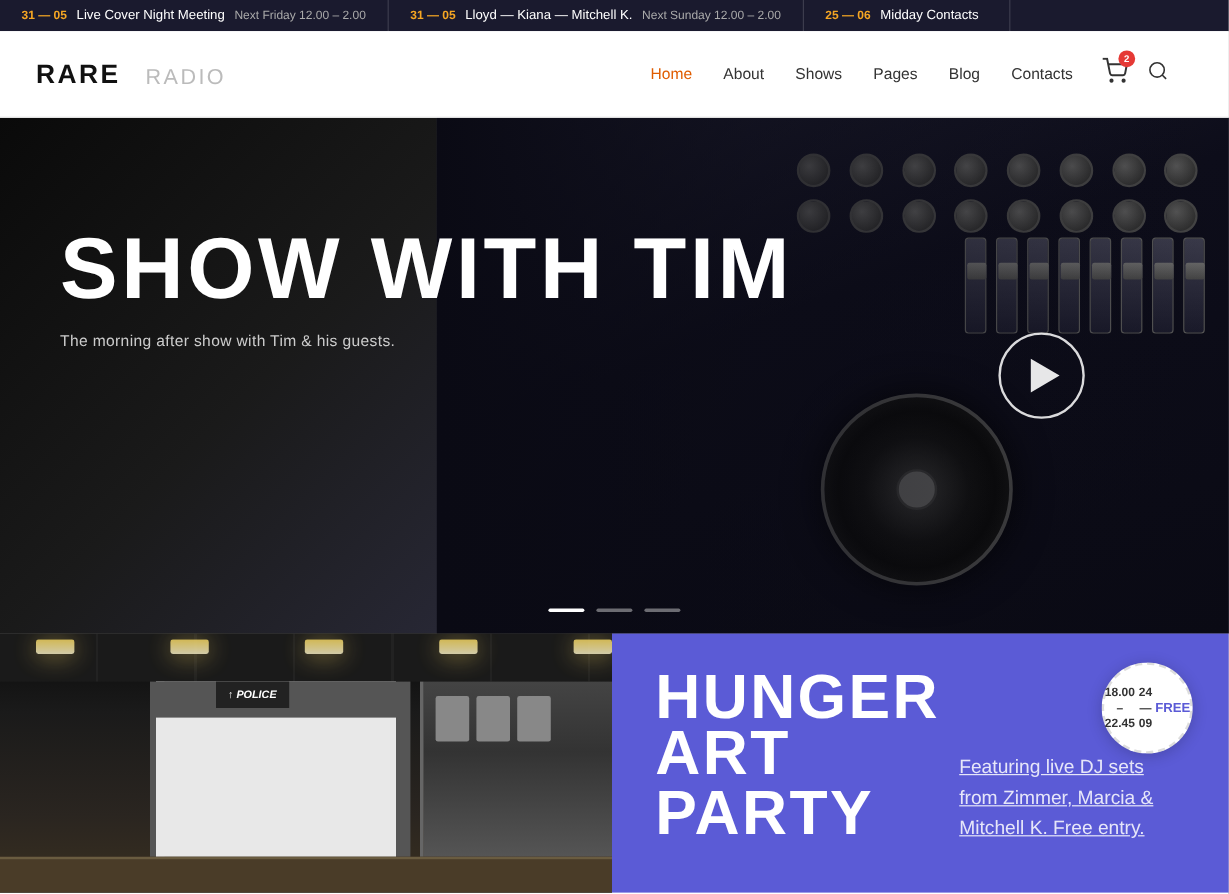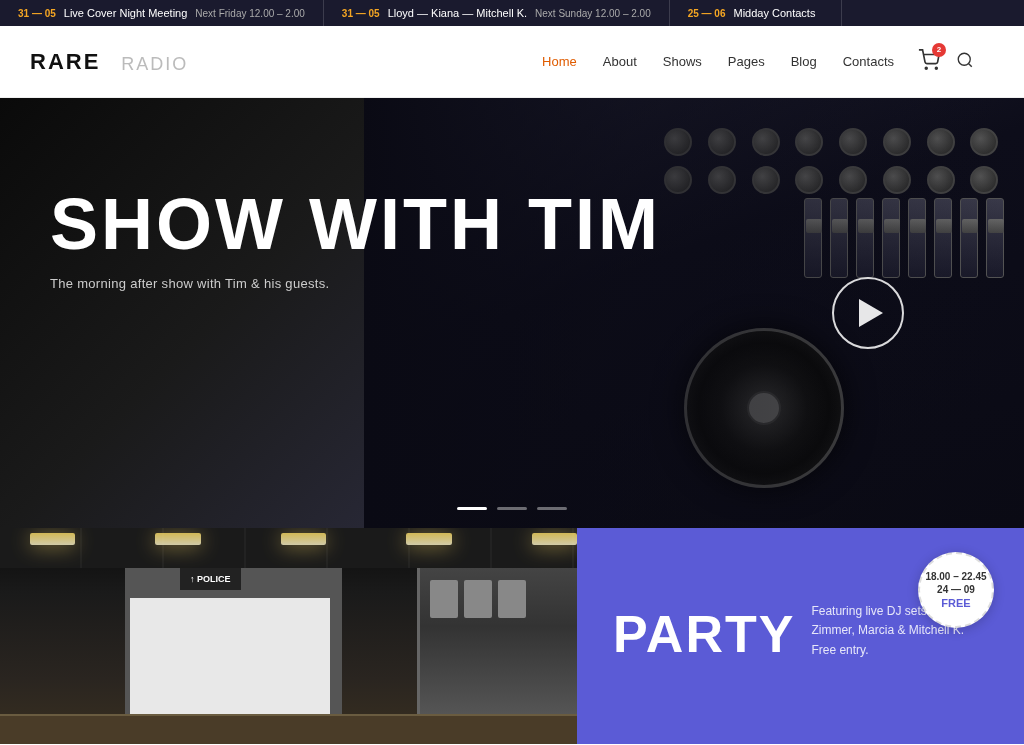"↑ POLICE" .bottom-left { font-style: none -> italic; width: 577px -> 510px }
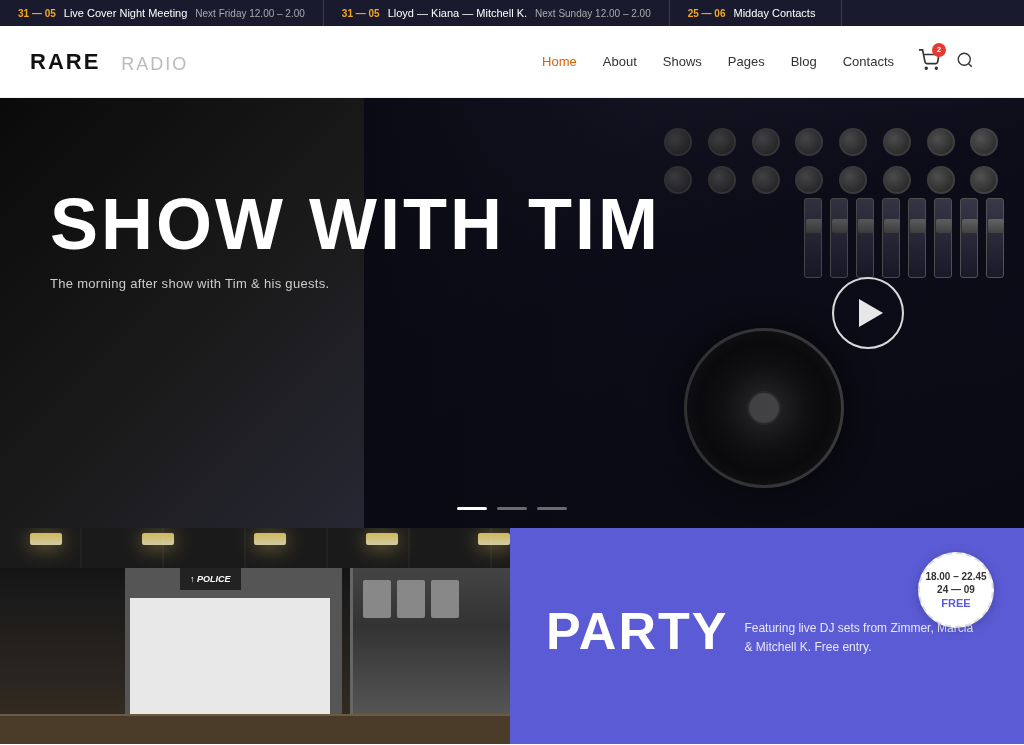"HUNGER ART" div.event-name-big { html: none -> <div>HUNGER ART</div> }
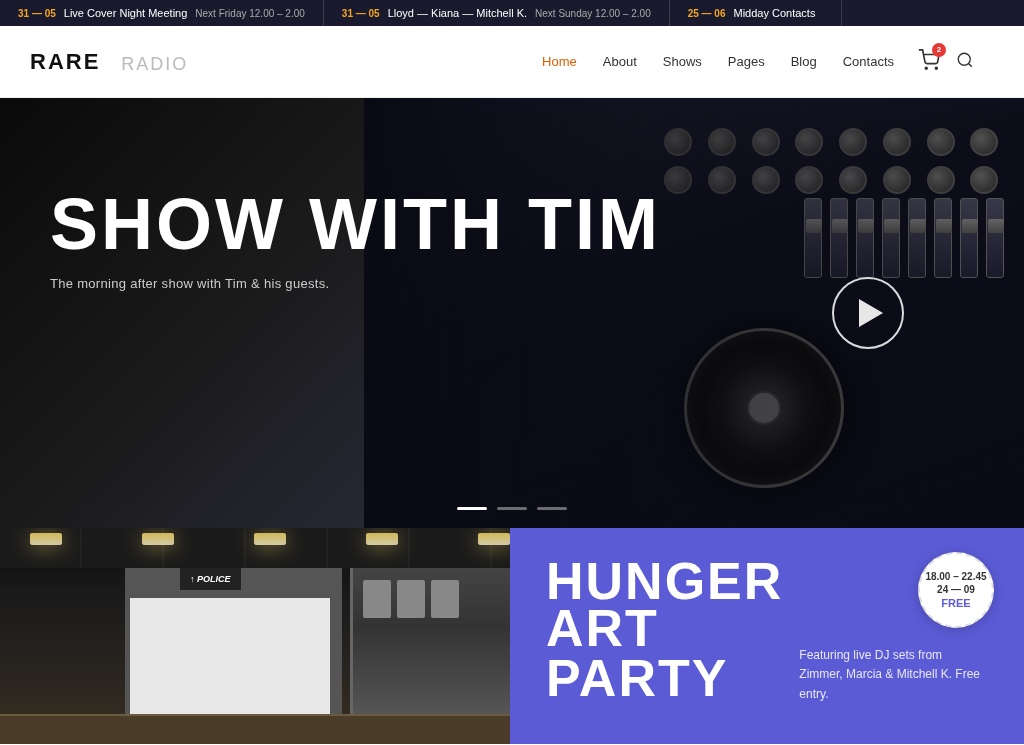"18.00 – 22.45" .event-badge { flex-direction: column -> row }
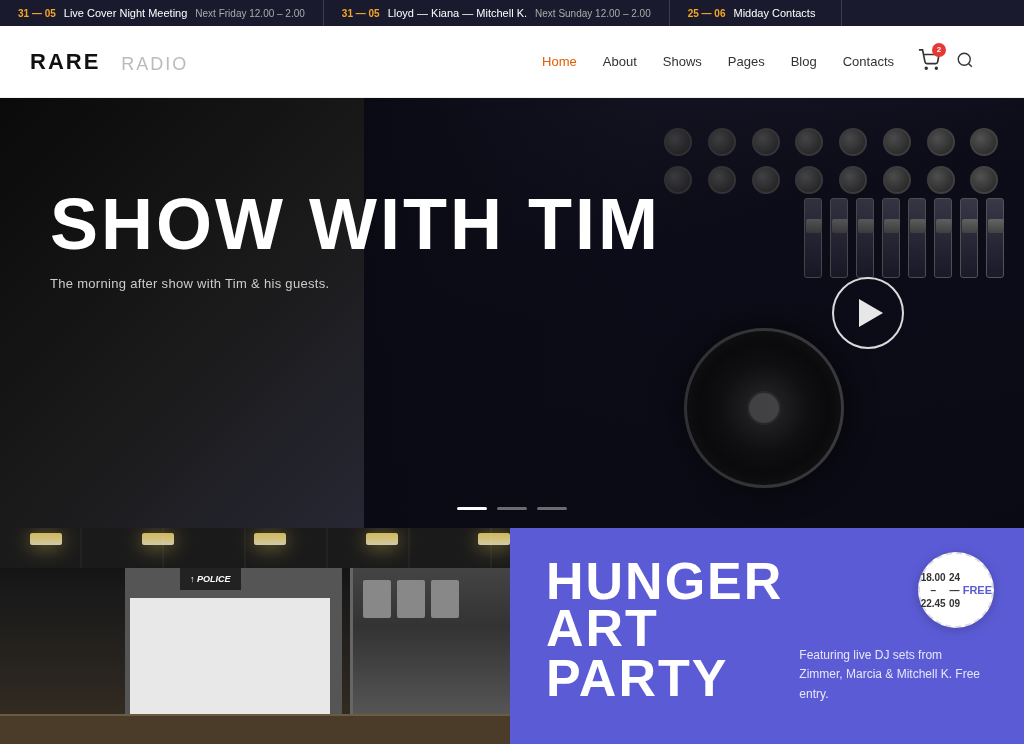"Featuring live DJ sets from" .event-desc { font-size: 12px -> 16px; text-decoration: none -> underline }
